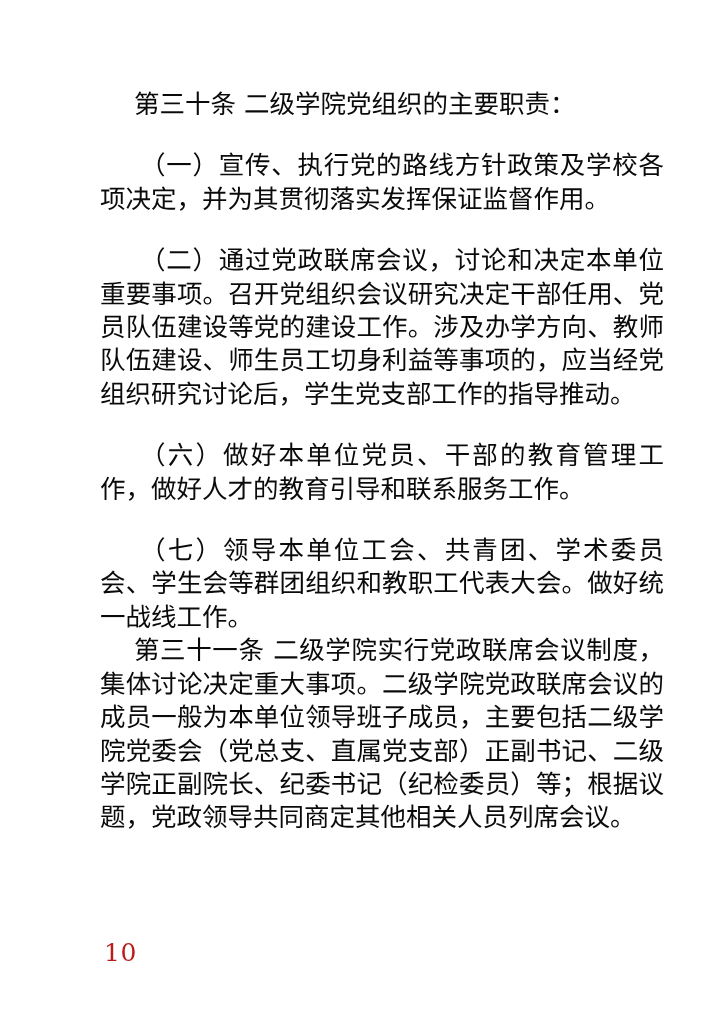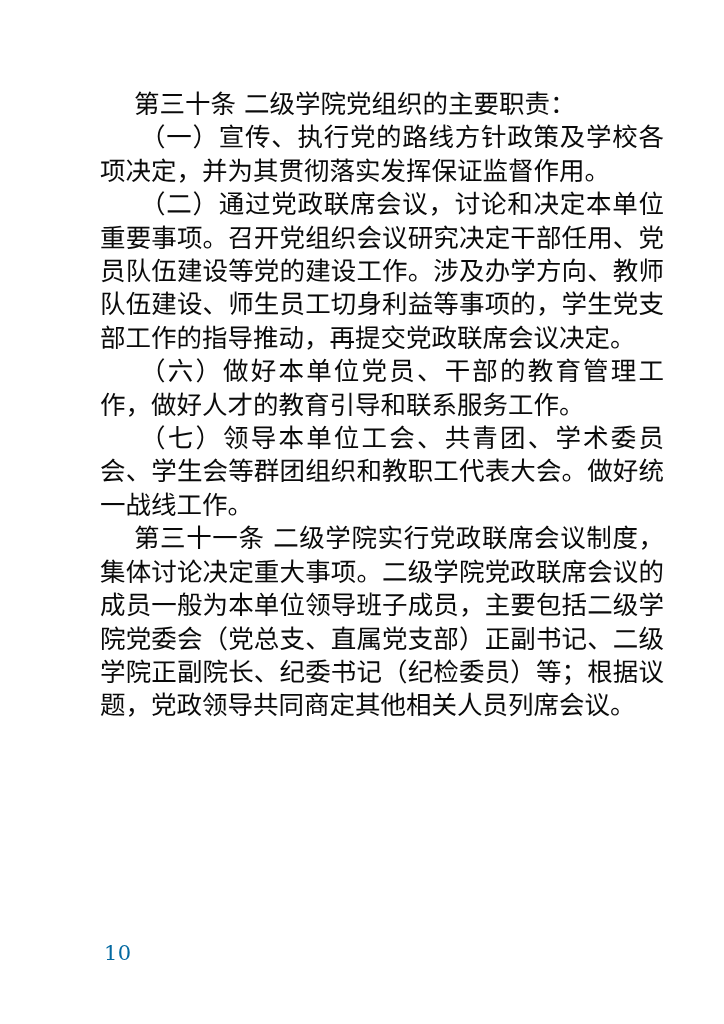"（一）宣传、执行党的路线方针政策及学校各项决定，并为其贯彻落实发挥保证监督作用。" .para.item { margin-top: none -> 28px }
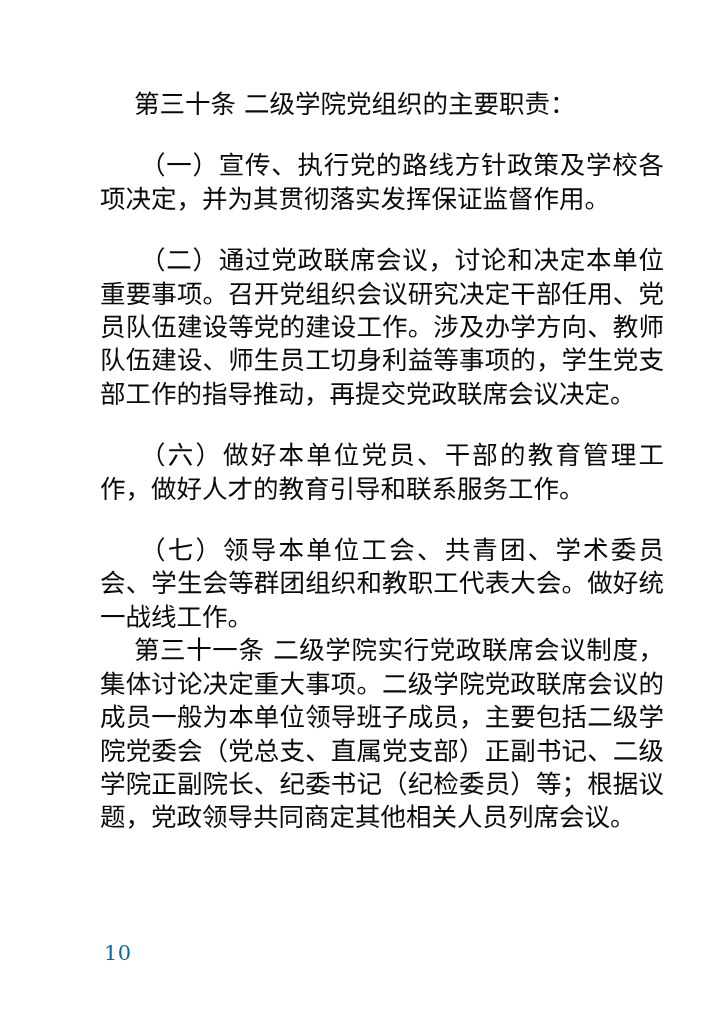"（二）通过党政联席会议，讨论和决定本单位重要事项。召开党组织会议研究决定干部任用" p.para { text: 学生党支部工作的指导推动，再提交党政联席会议决定 -> 应当经党组织研究讨论后，学生党支部工作的指导推动 }
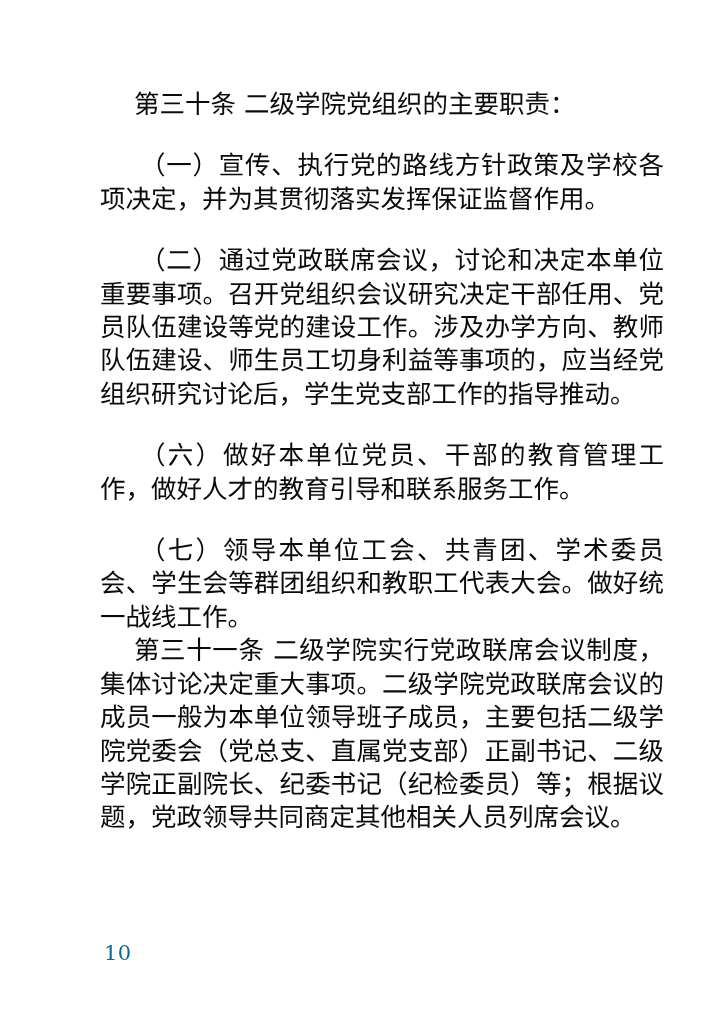"10" #page-number { color: #0369a1 -> #b91c1c; font-size: 21px -> 25px }
